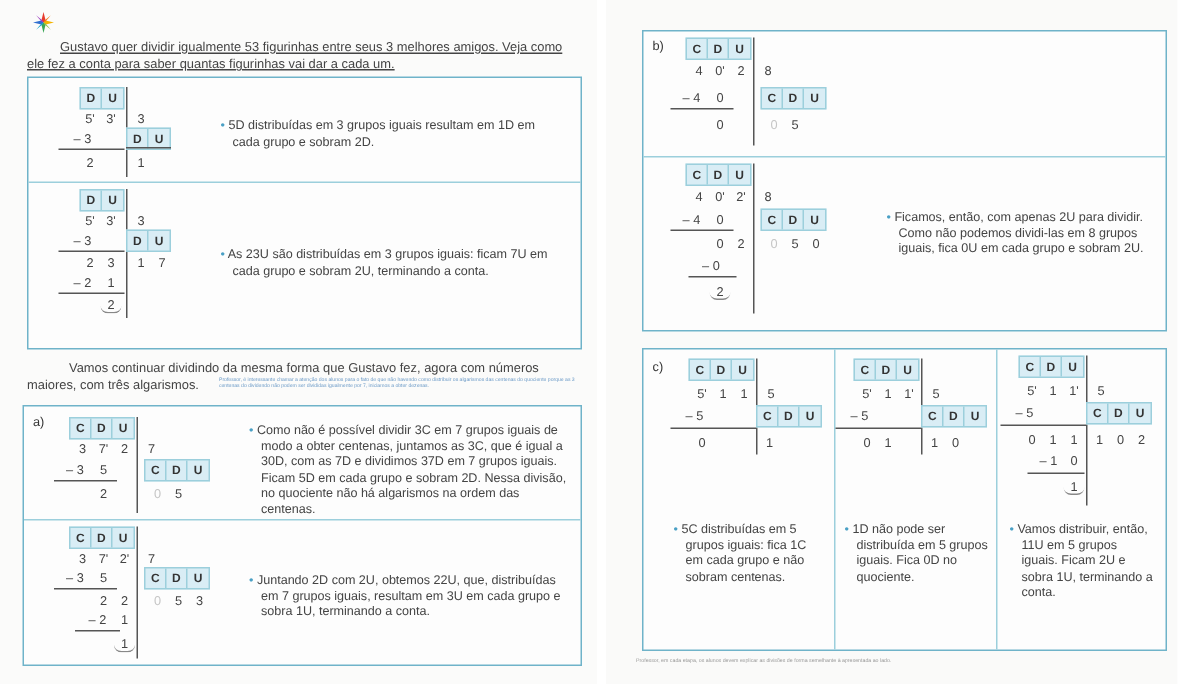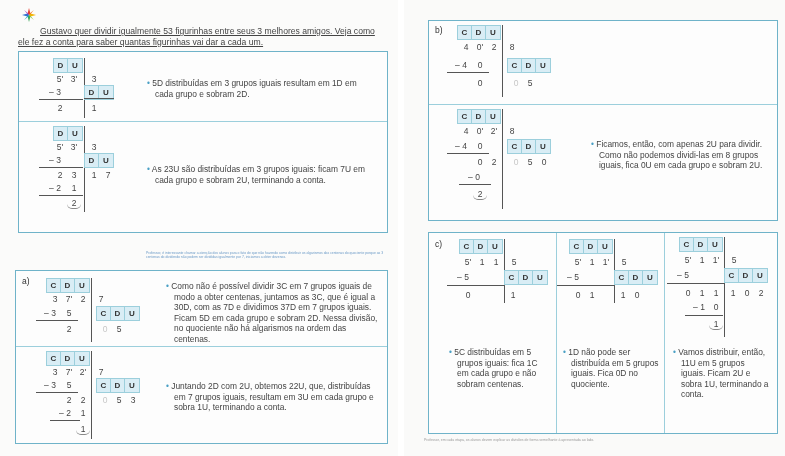"Vamos continuar dividindo da mesma" p.continue { html: none -> <p>Vamos continuar dividindo da mesma forma que Gustavo fez, agora com números maiores, com três algarismos.</p> }
